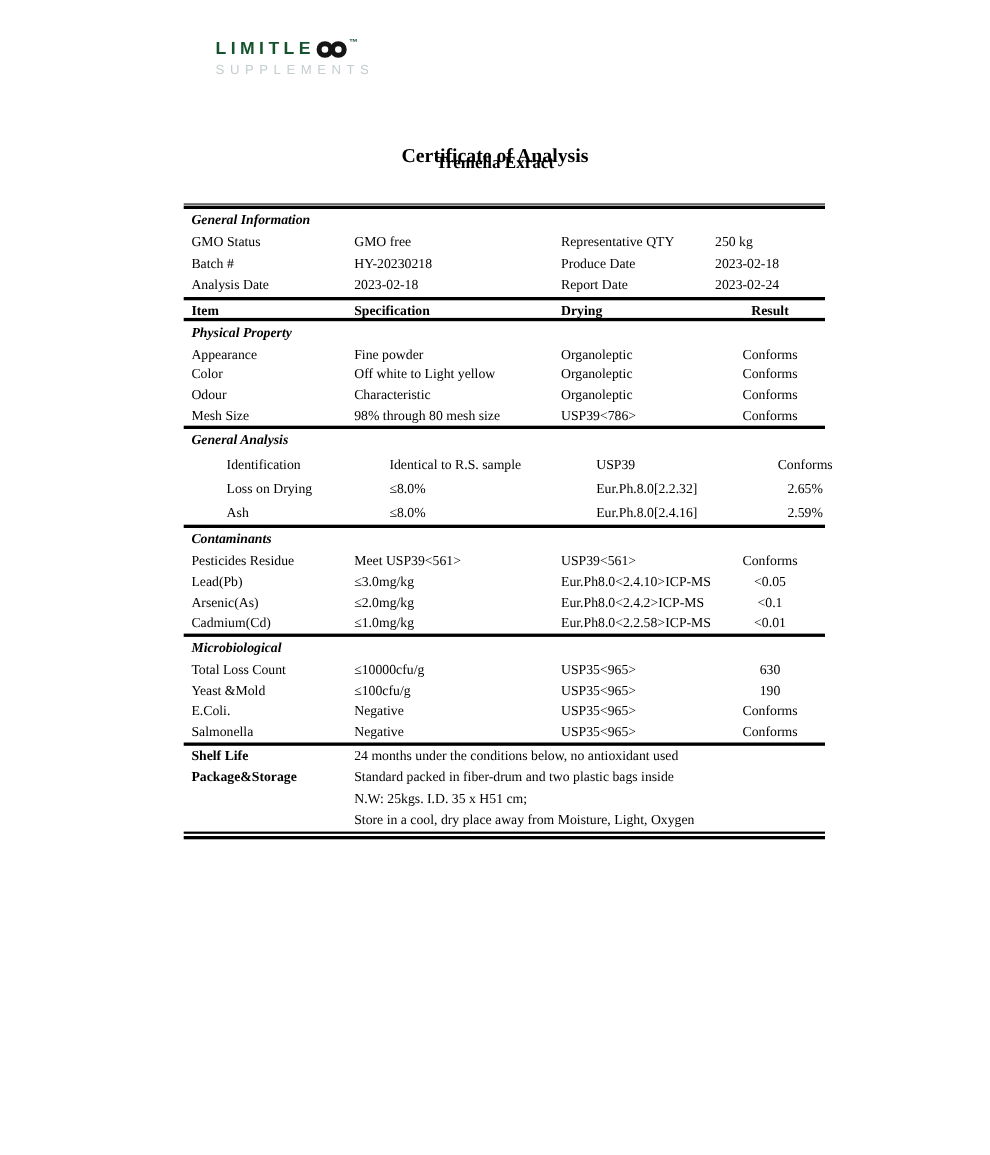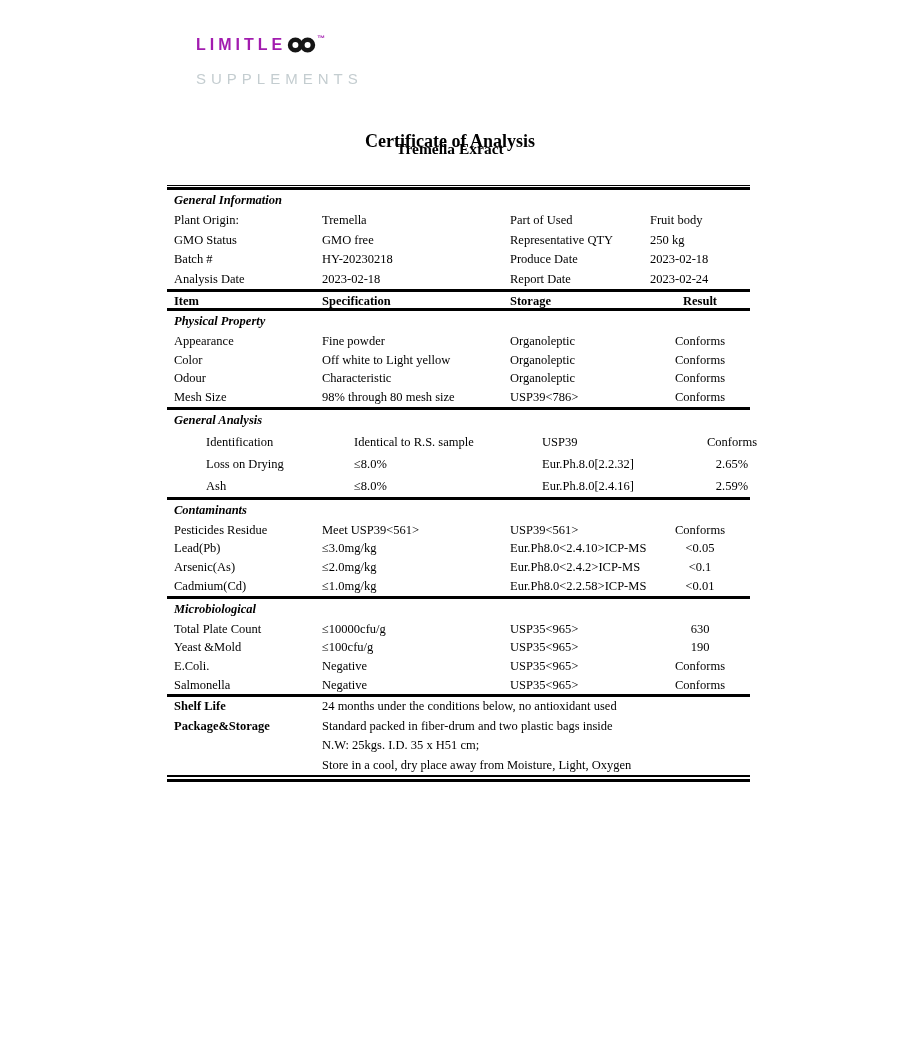"LIMITLE" .logo-main { color: #a21caf -> #14532d }
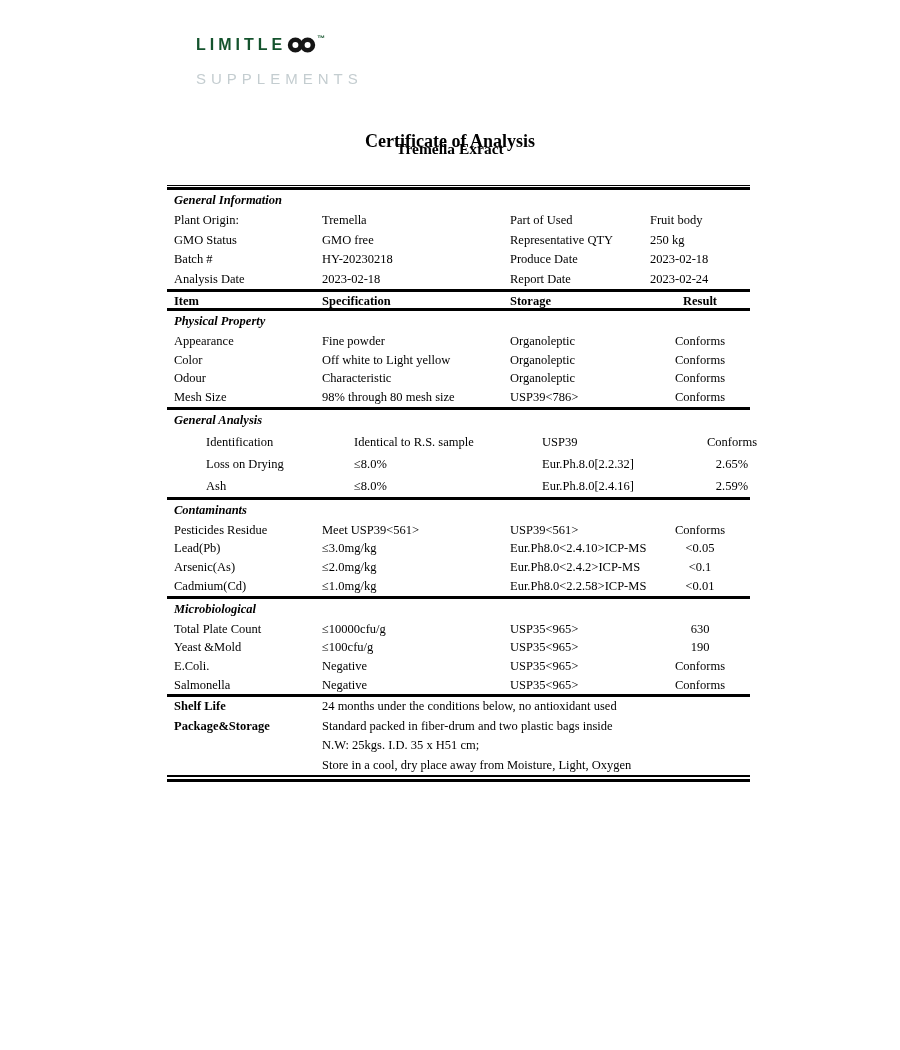"SUPPLEMENTS" .logo-sub { font-size: 15px -> 12px; margin-top: 16px -> 2px }
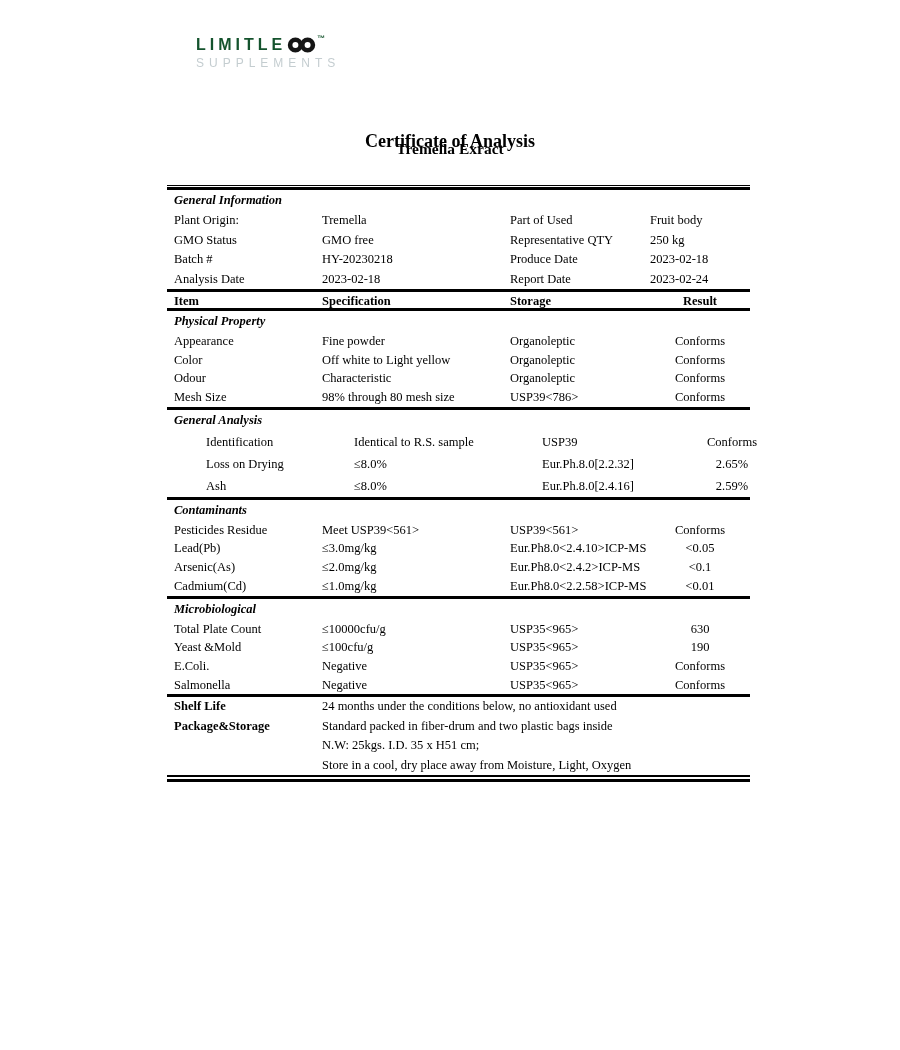"Plant Origin:" div.grid { html: <div> <div>Plant Origin:</div> <div>Tremella</div> <div>Part of Used</div> <div>Fruit body</div> </div> -> none }
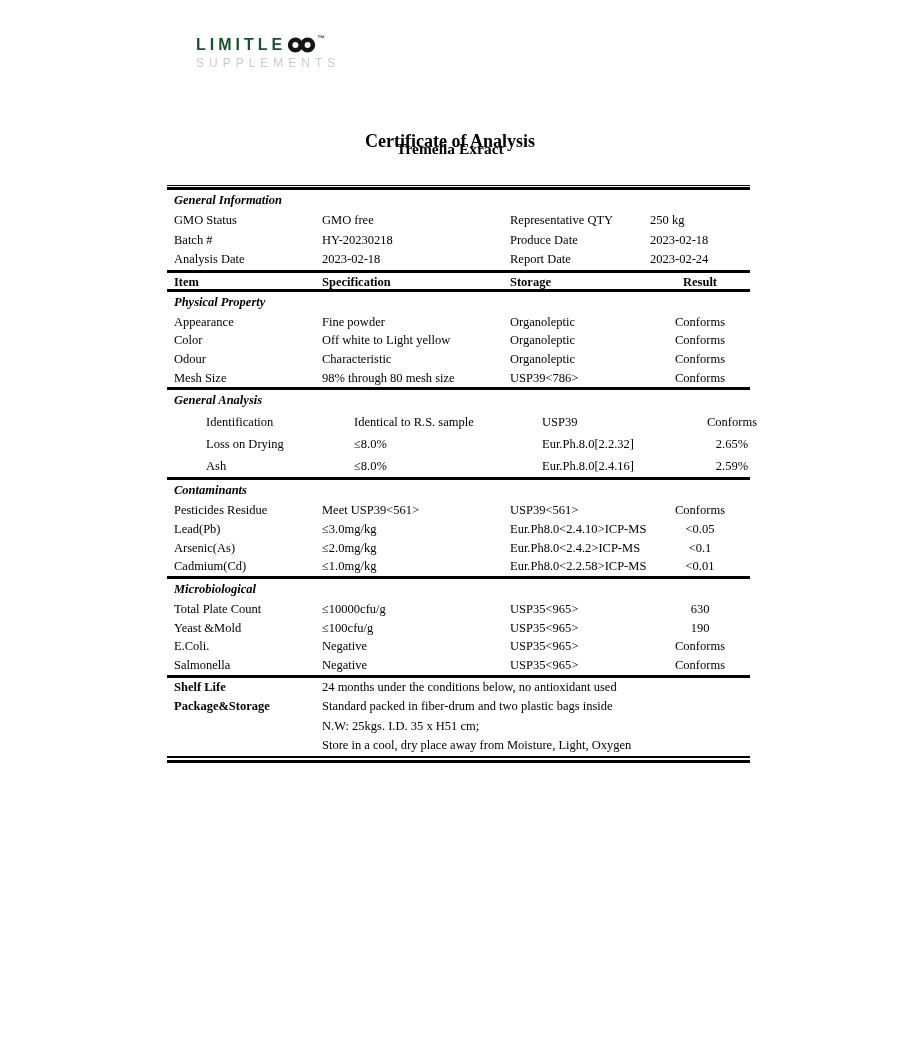"Storage" div.cell { text: Storage -> Drying }
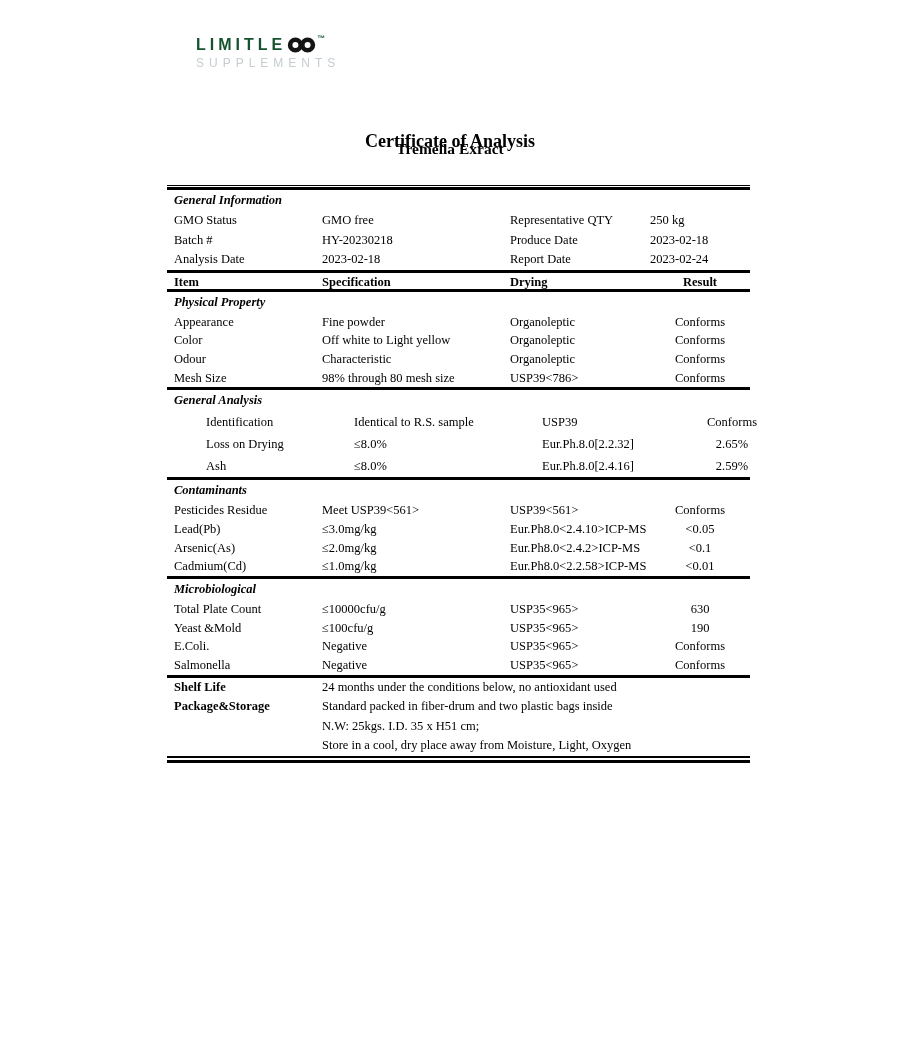"Total Plate Count" div.cell { text: Plate -> Loss }
